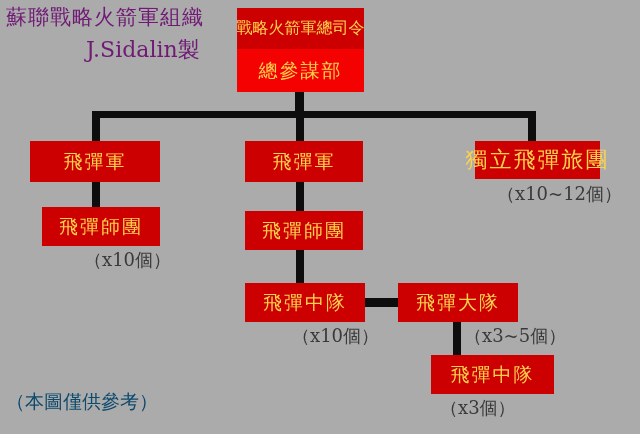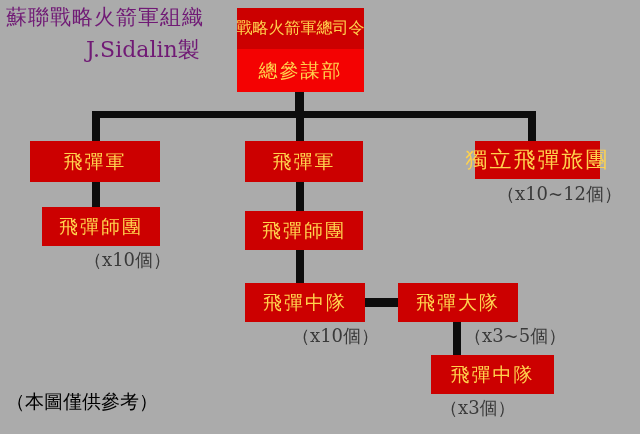"（本圖僅供參考）" #footer-note { color: #000000 -> #0c4a6e }
